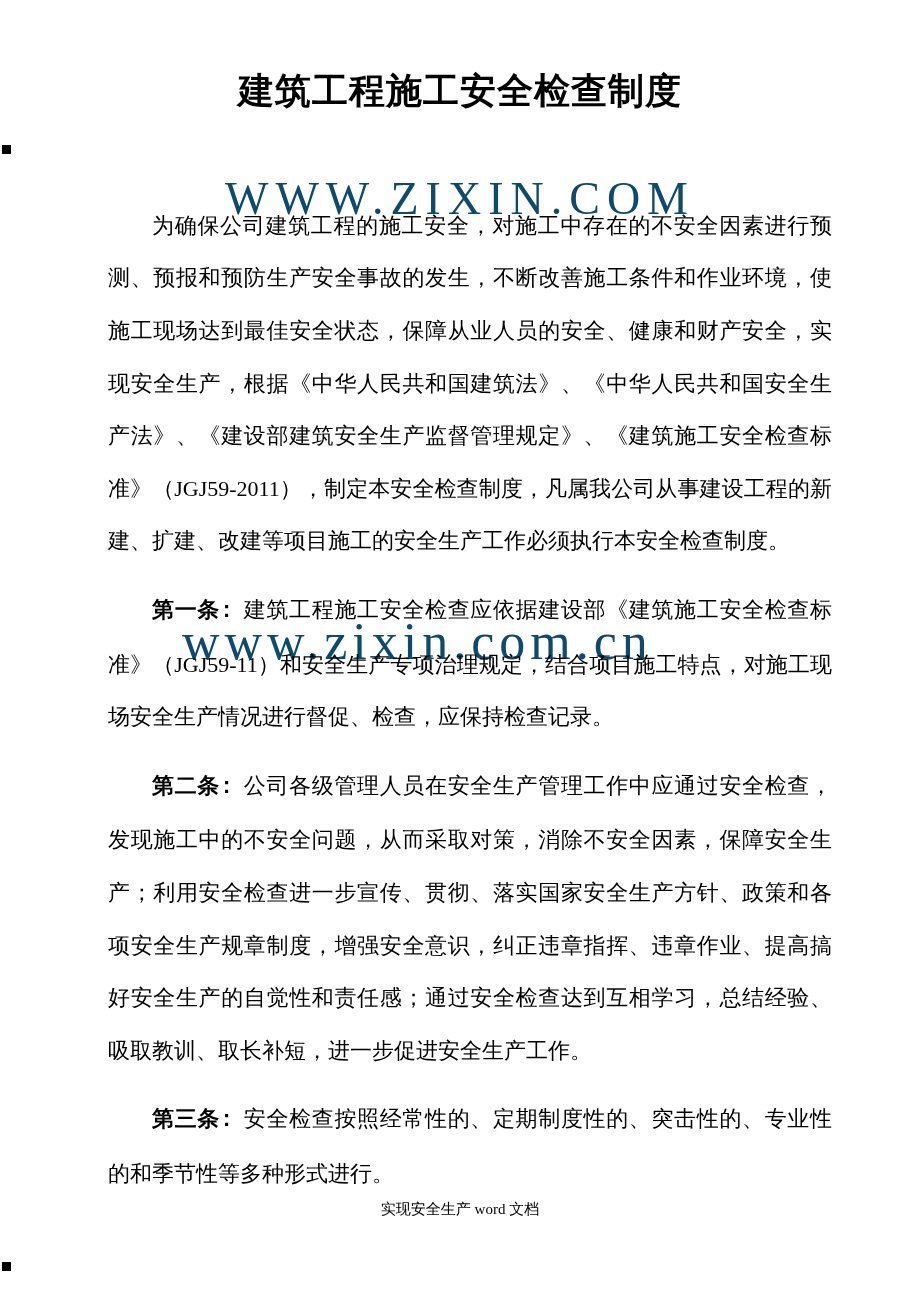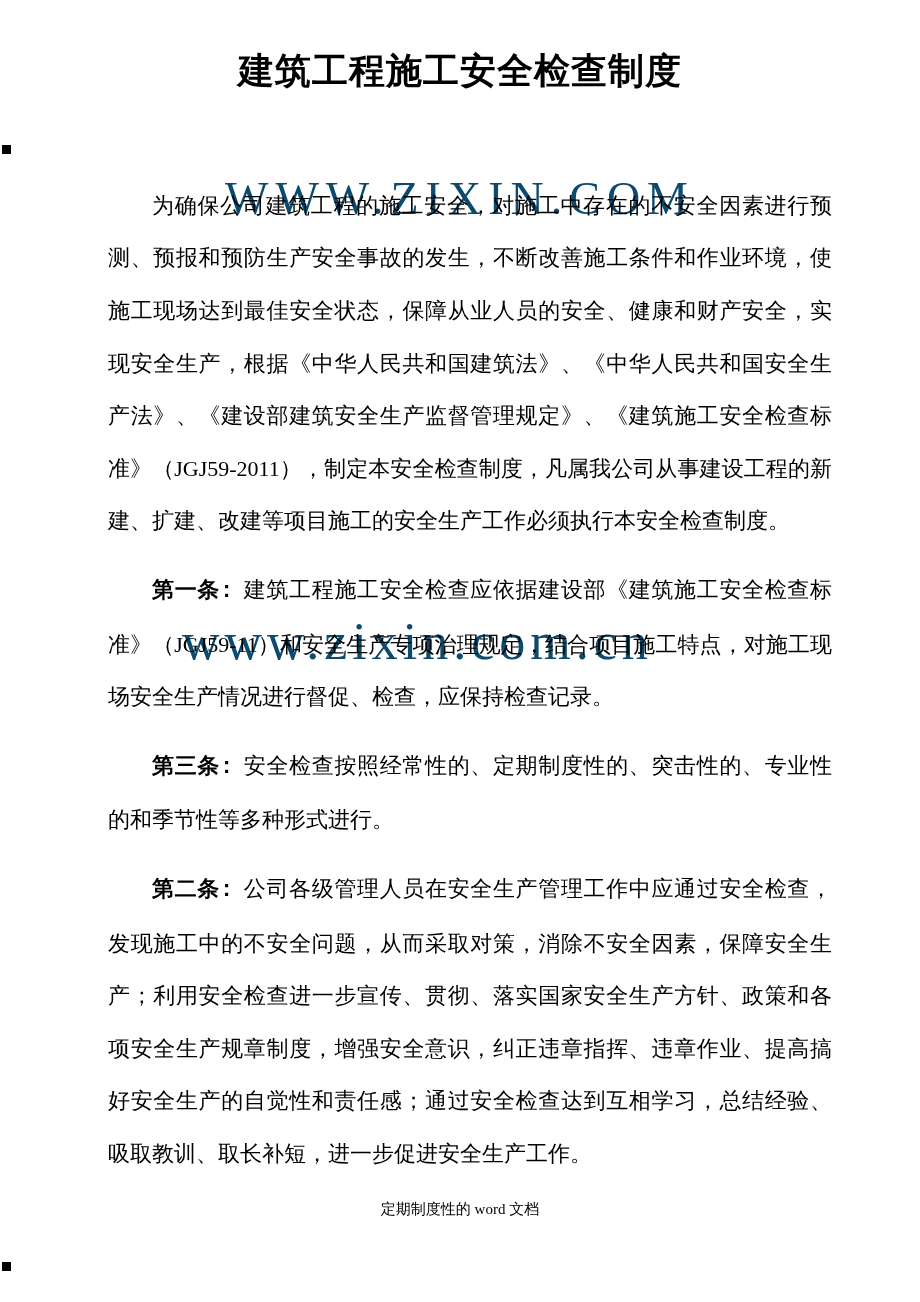"建筑工程施工安全检查制度" .doc-title { padding-top: 48px -> 68px }
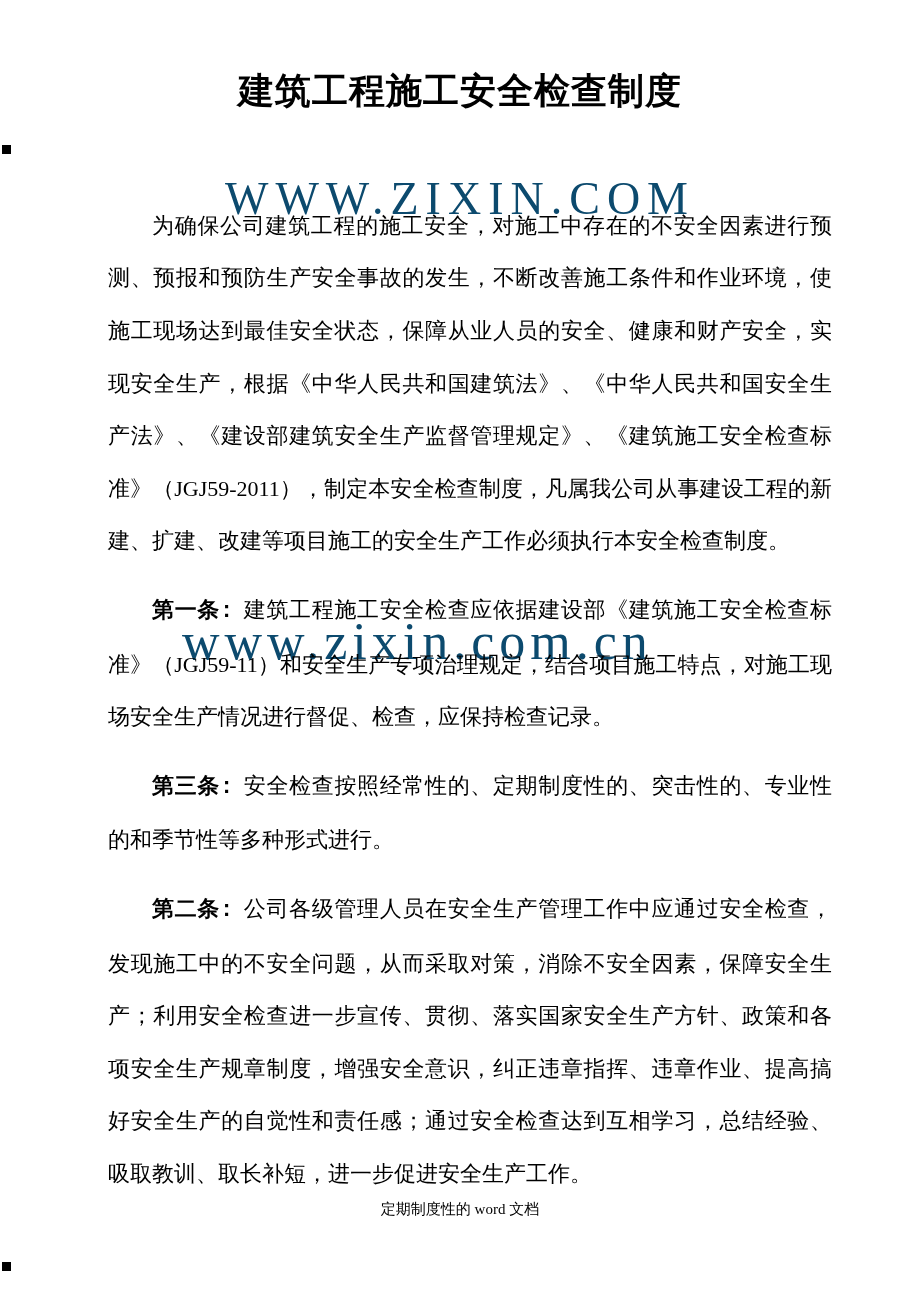"第三条:" p.para { order: before "第二条:" -> after "第二条:" }
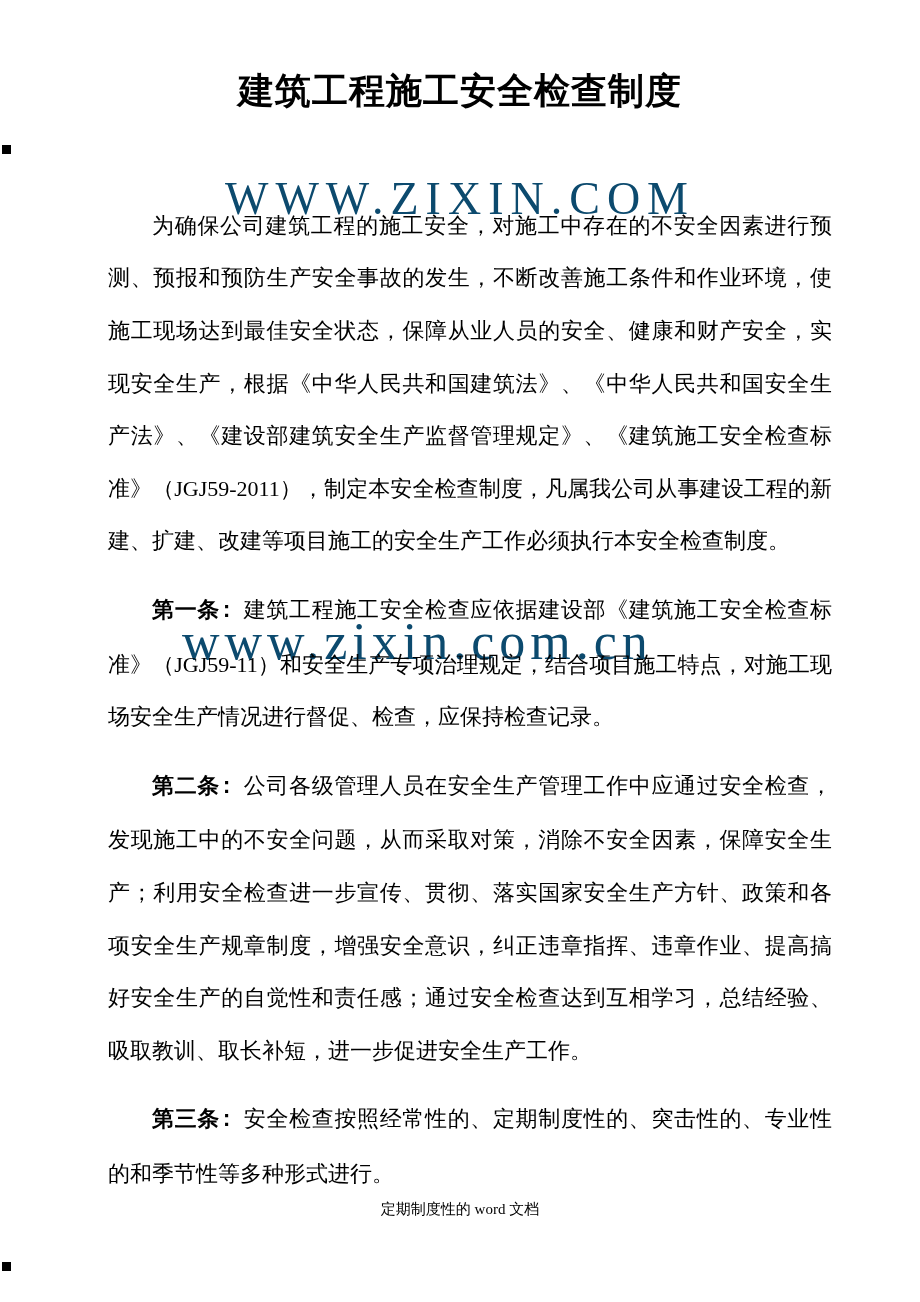"定期制度性的 word 文档" div.doc-footer { text: 定期制度性的 -> 实现安全生产 }
